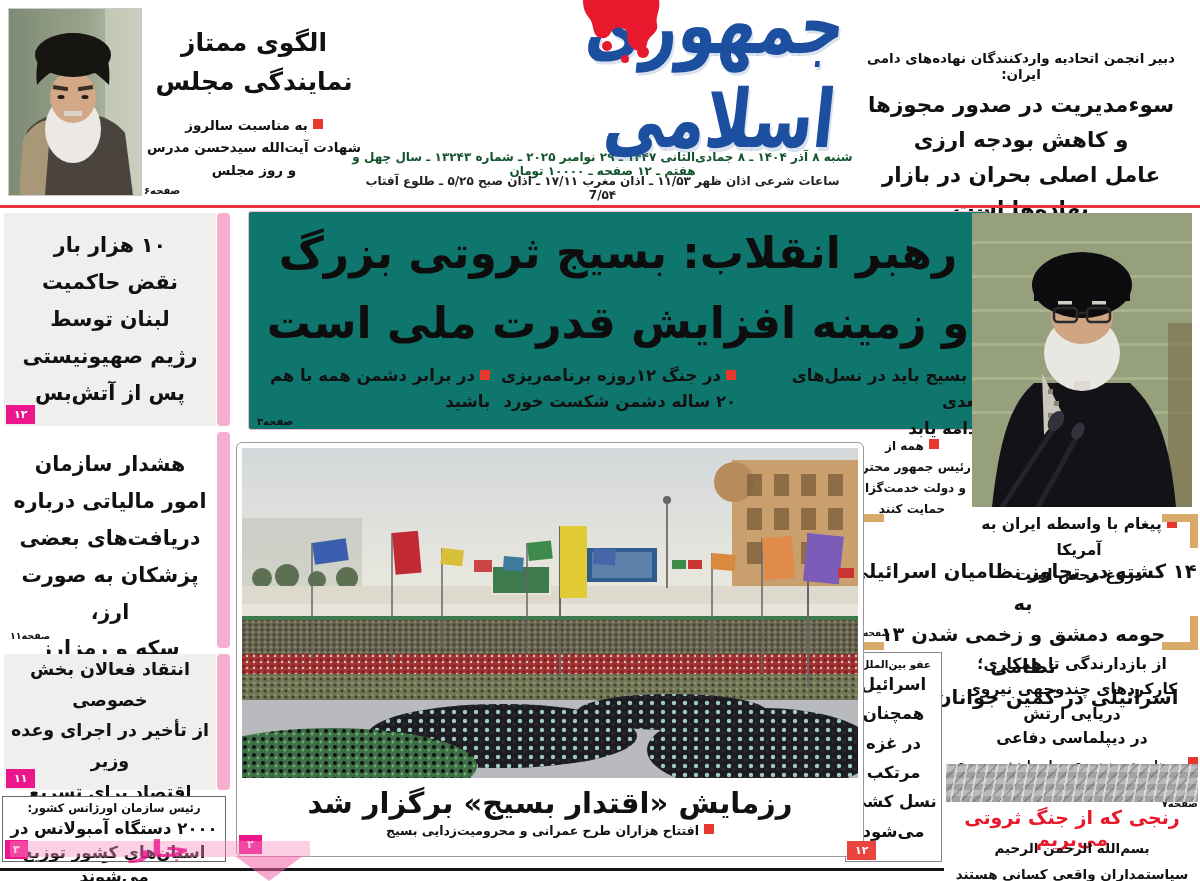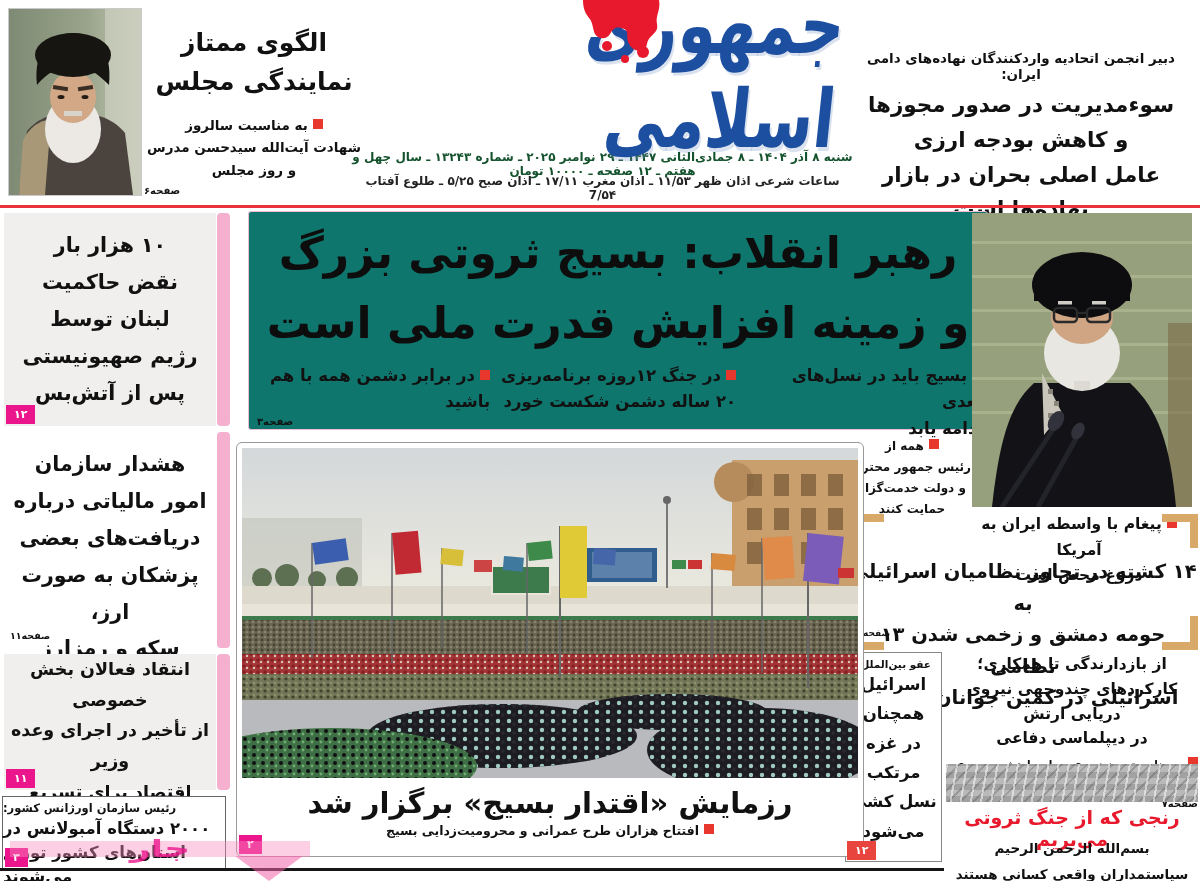"رئیس سازمان اورژانس کشور:" .lc4 { height: 74px -> 66px; text-align: left -> center }
